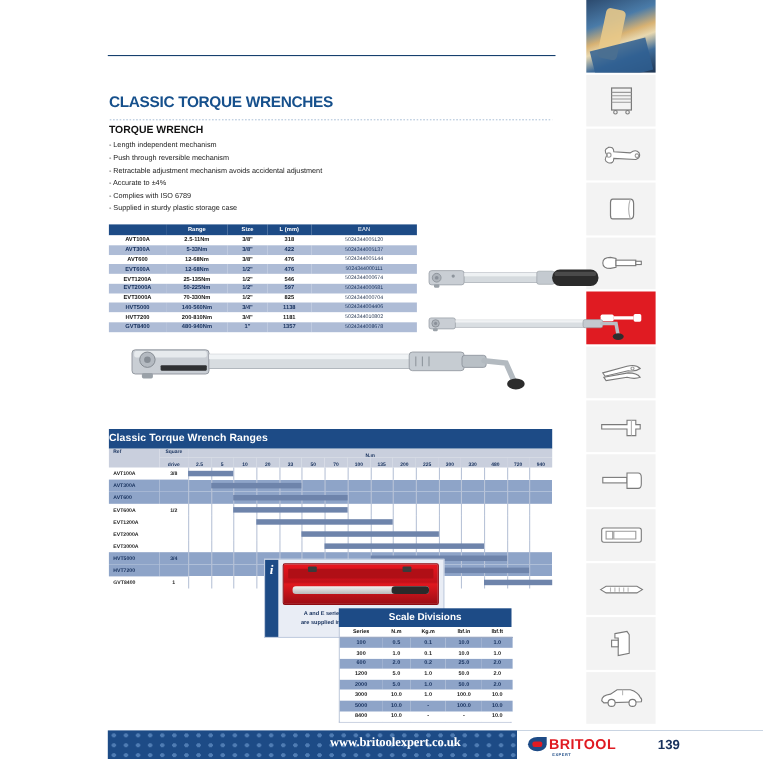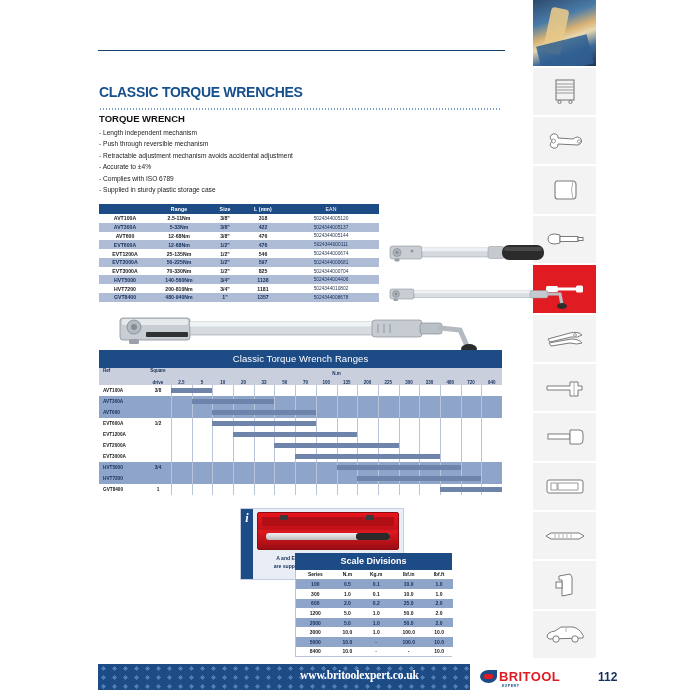"Classic Torque Wrench Ranges" .ranges-head { font-weight: normal -> bold; margin-top: none -> 40px; text-align: center -> left }
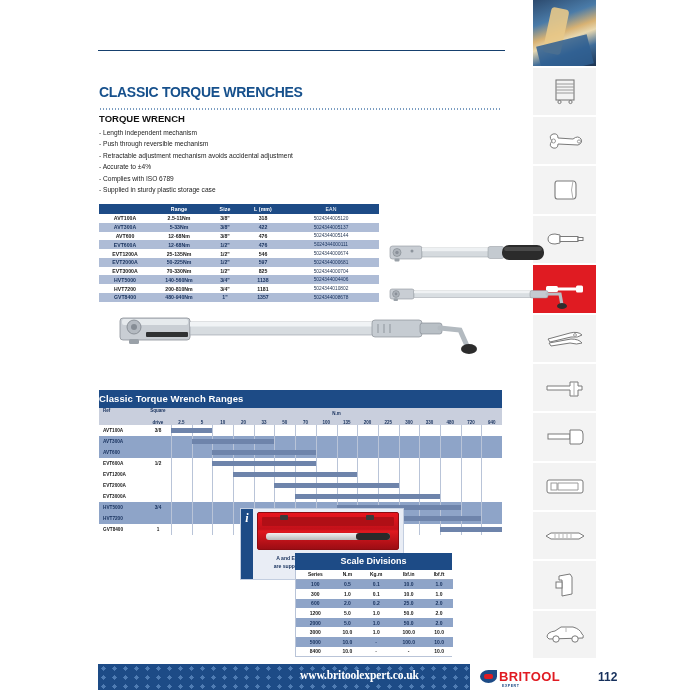"Scale Divisions" #scale { left: 295px -> 308px }
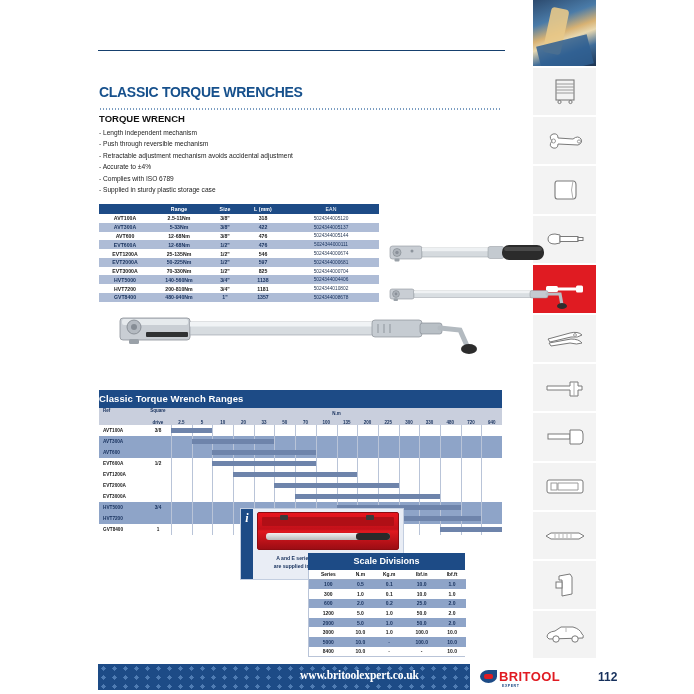"112" div.pageno { text: 112 -> 139 }
